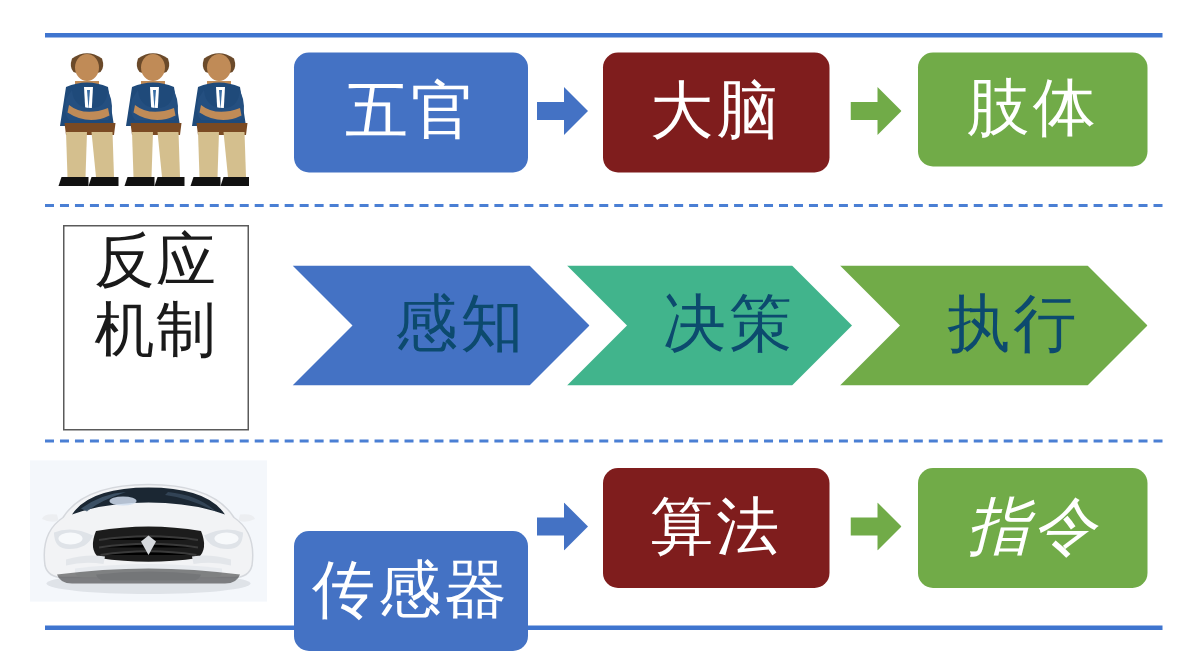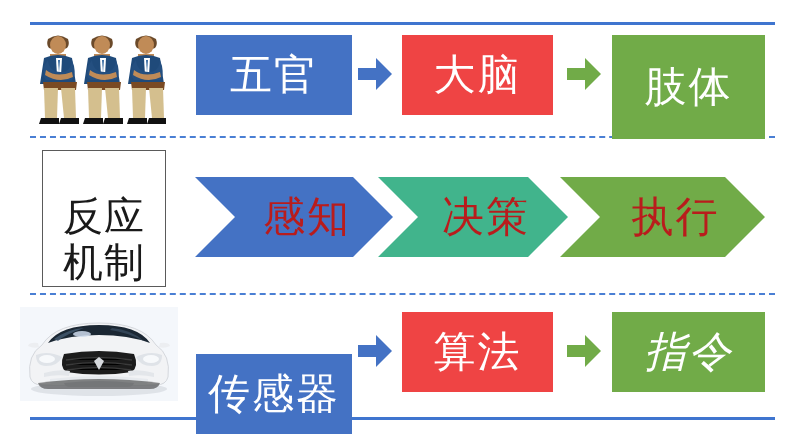"五官" .pill { border-radius: 0 -> 10px }
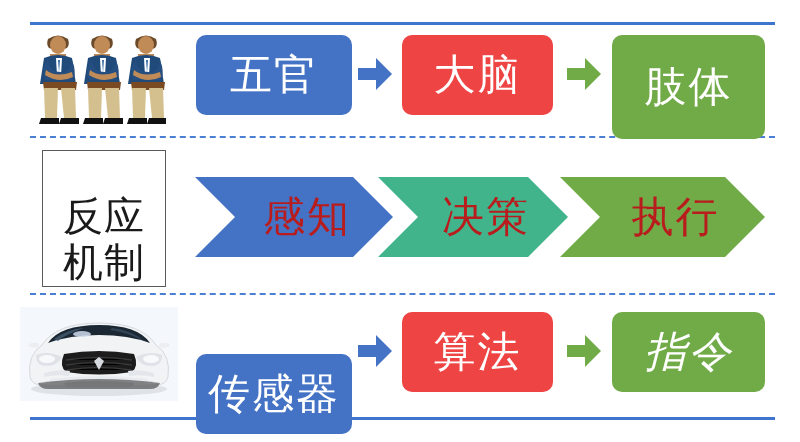"大脑" .pill-teal { background: #ef4444 -> #7f1d1d }
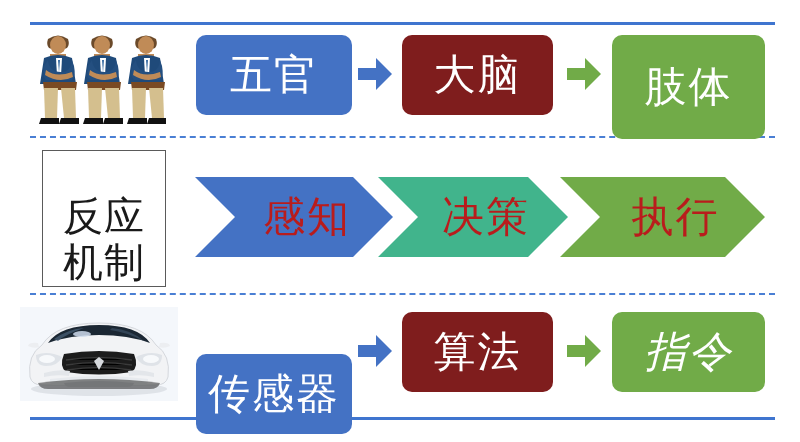"肢体" div.pill { height: 104px -> 76px }
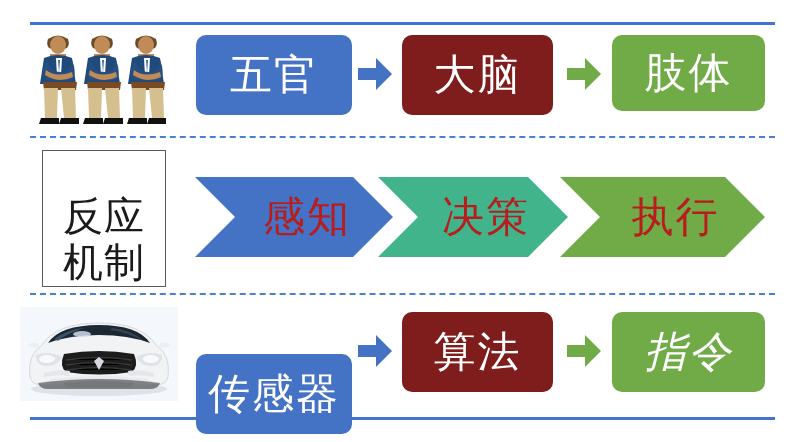"反应" .caption-box { align-items: flex-end -> flex-start }
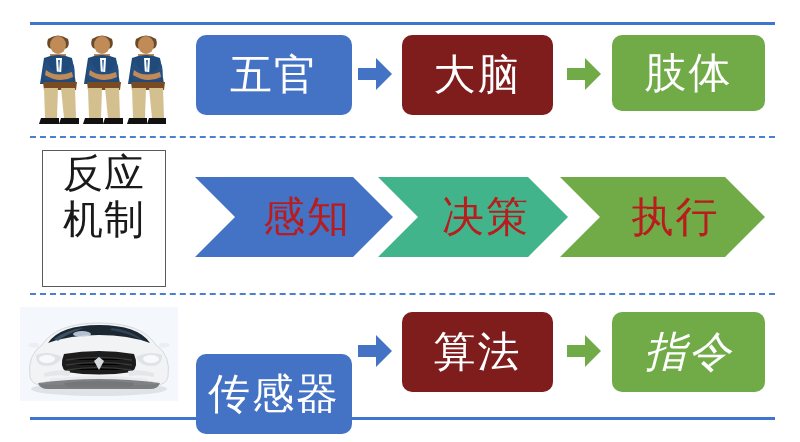"感知" .chevron { color: #b91c1c -> #0c4a6e }
